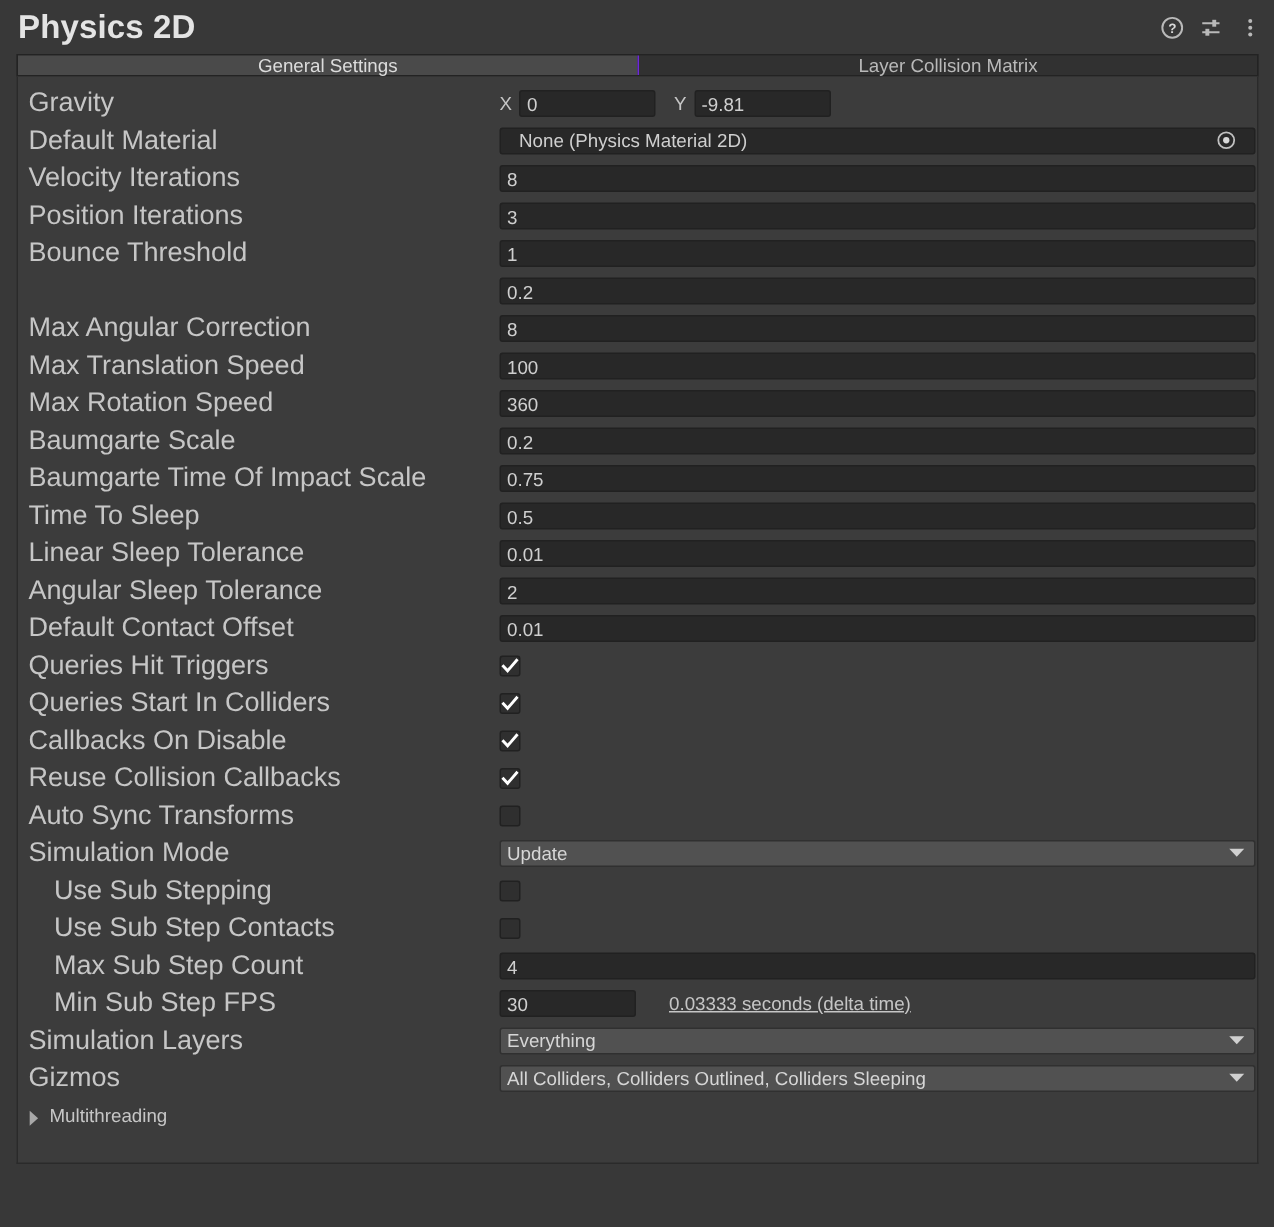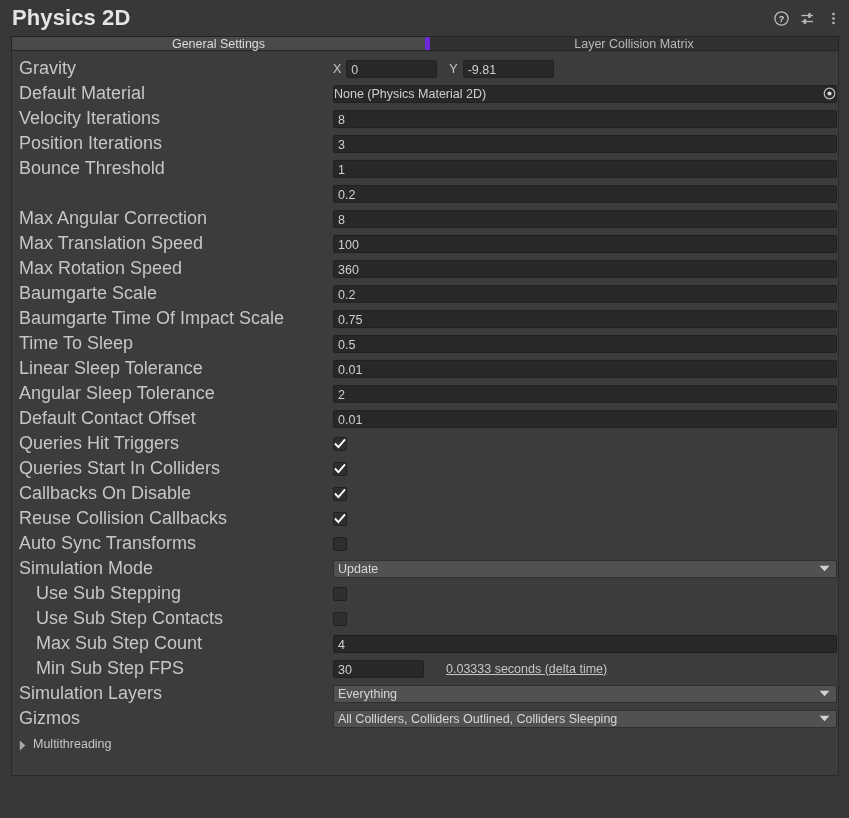"Layer Collision Matrix" .tab + .tab { border-left: 5px solid #6d28d9 -> 1px solid #6d28d9 }
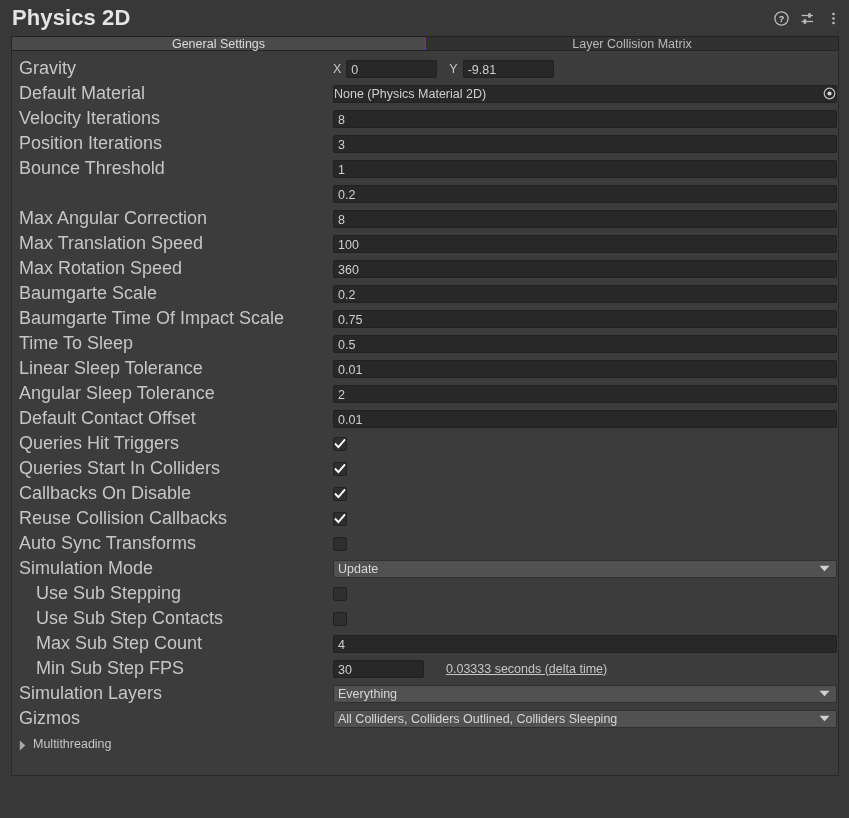"None (Physics Material 2D)" .objfield { padding: 0 0 -> 0 12px }
